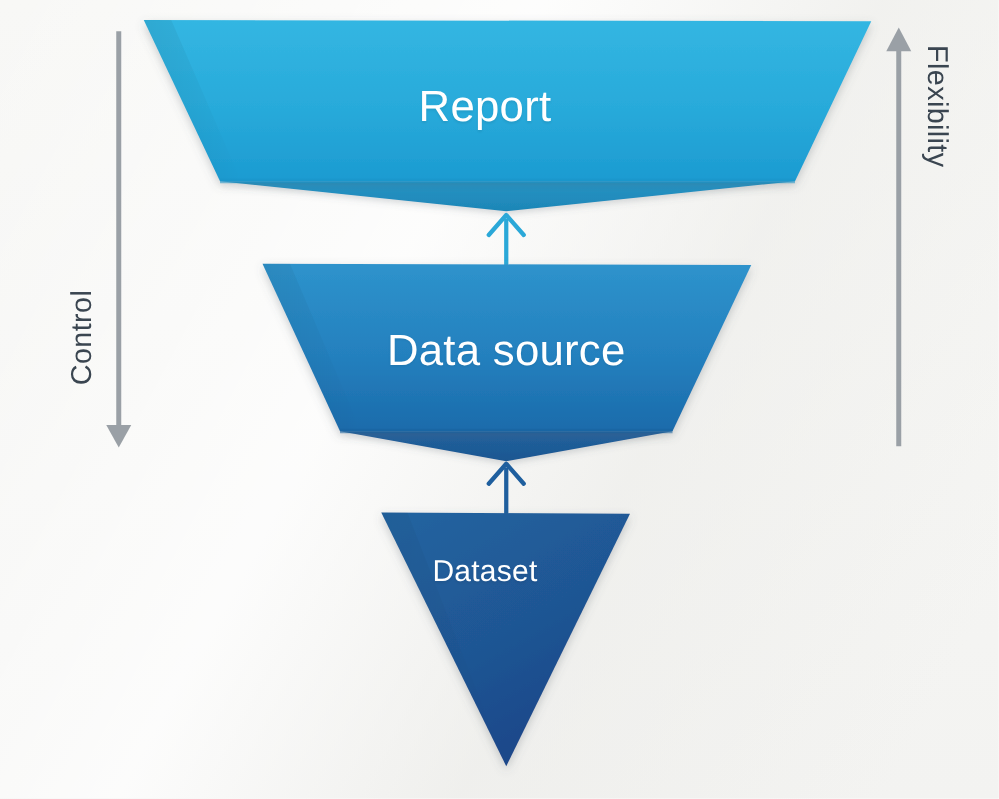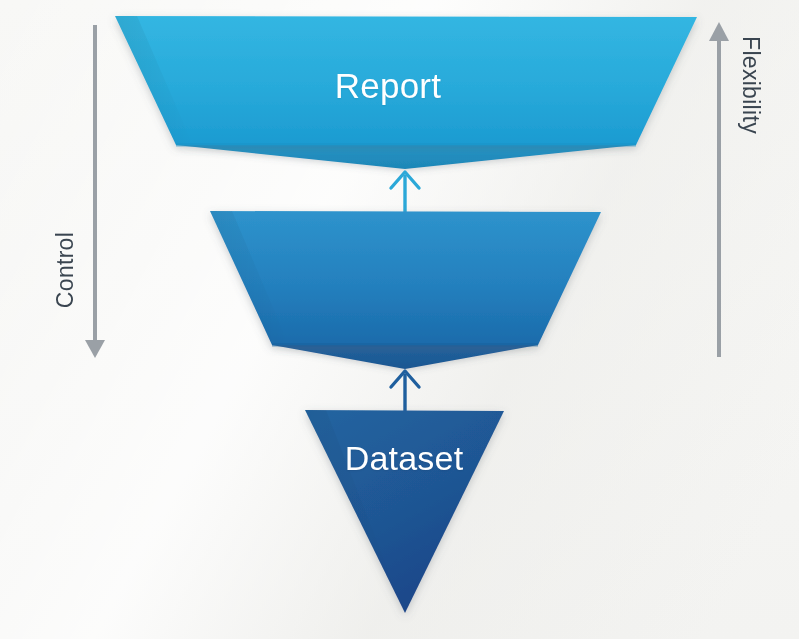"Data source" div.shape-label { html: none -> <div>Data source</div> }
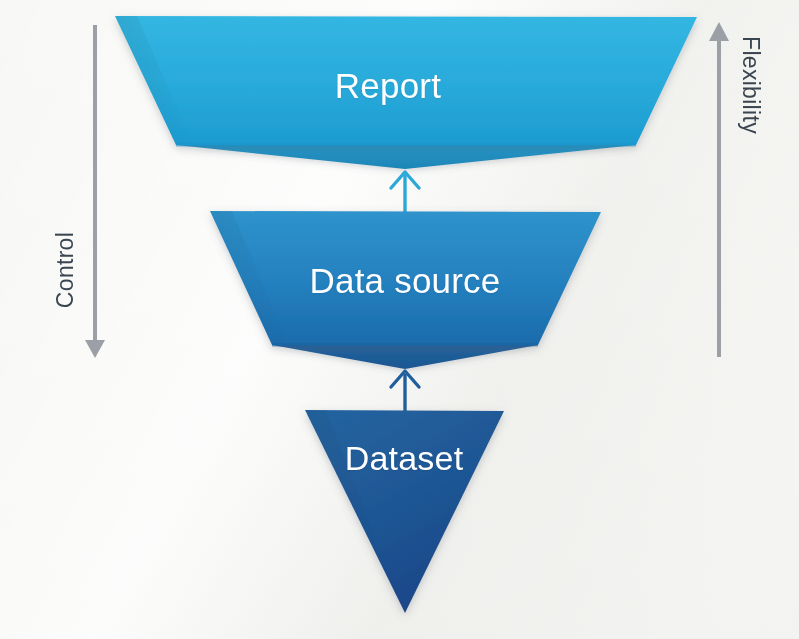"Dataset" #label-dataset { font-size: 34px -> 24px; left: 404px -> 388px }
